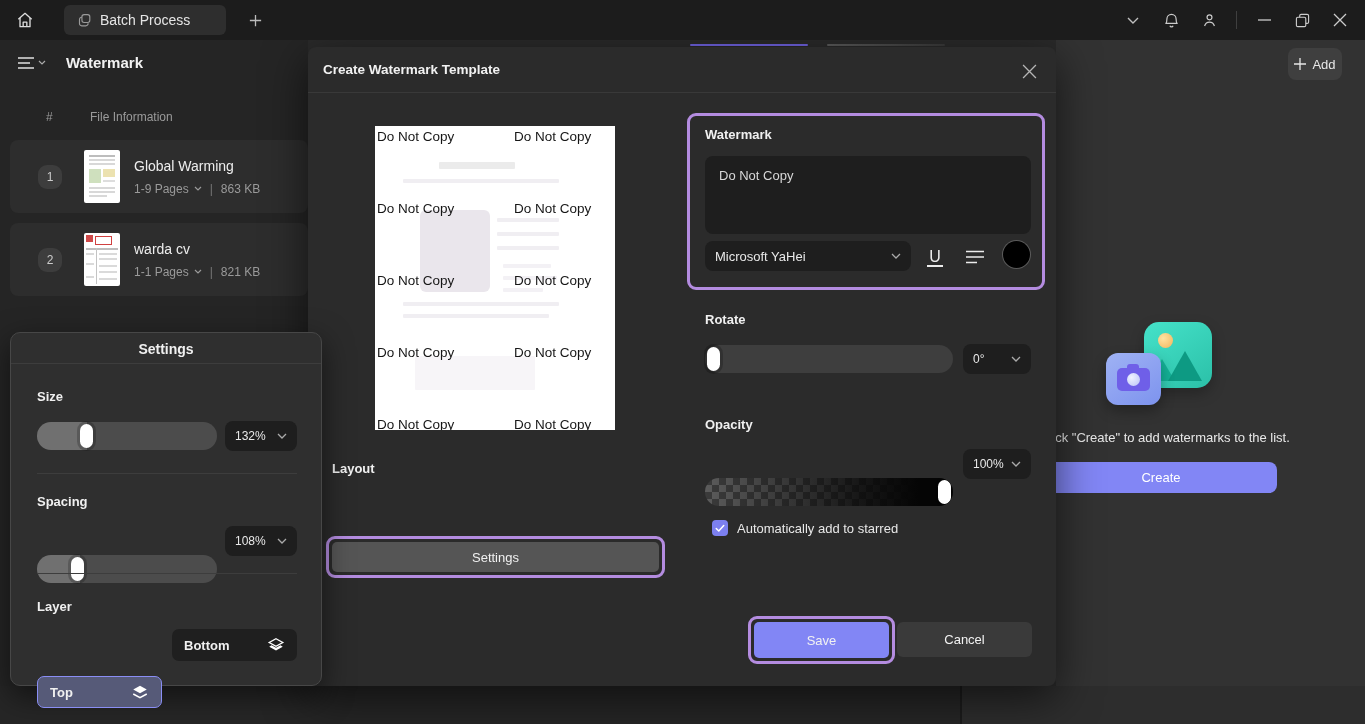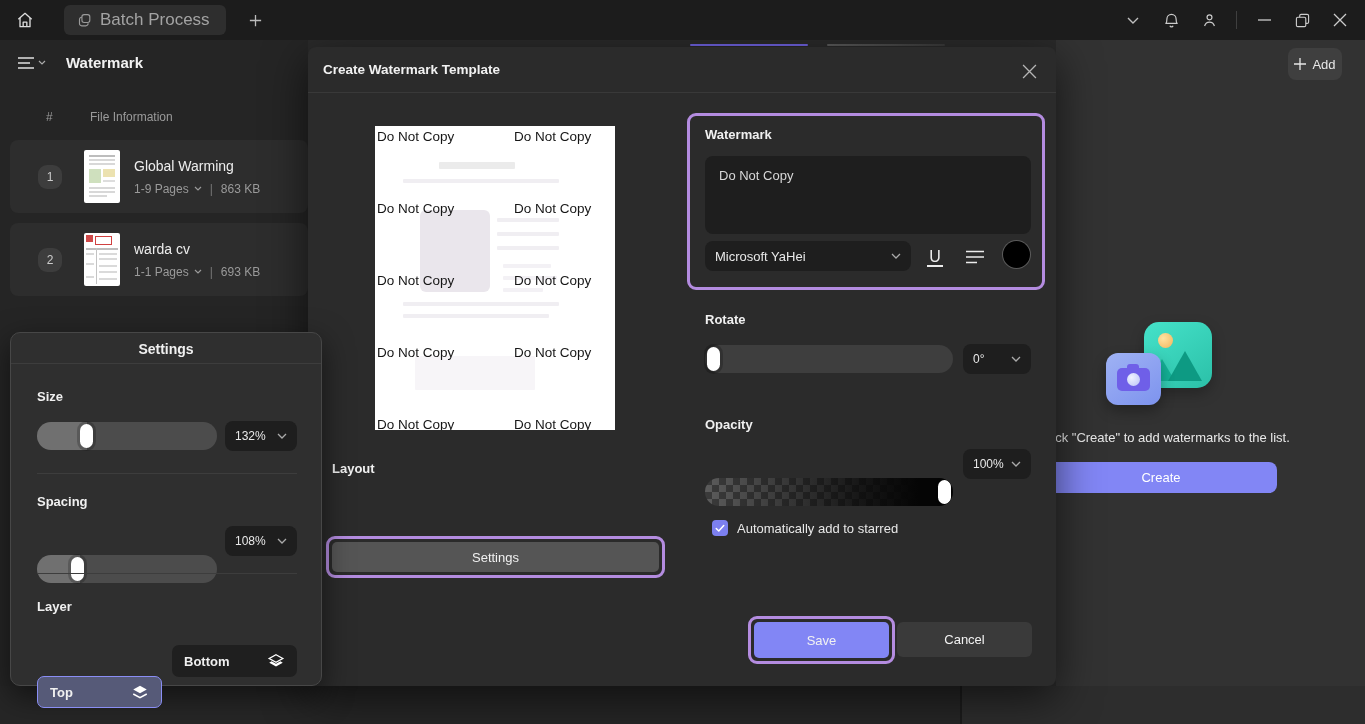"Batch Process" #tab-pill { color: #a3a3a3 -> #e5e5e5; font-size: 17px -> 14px }
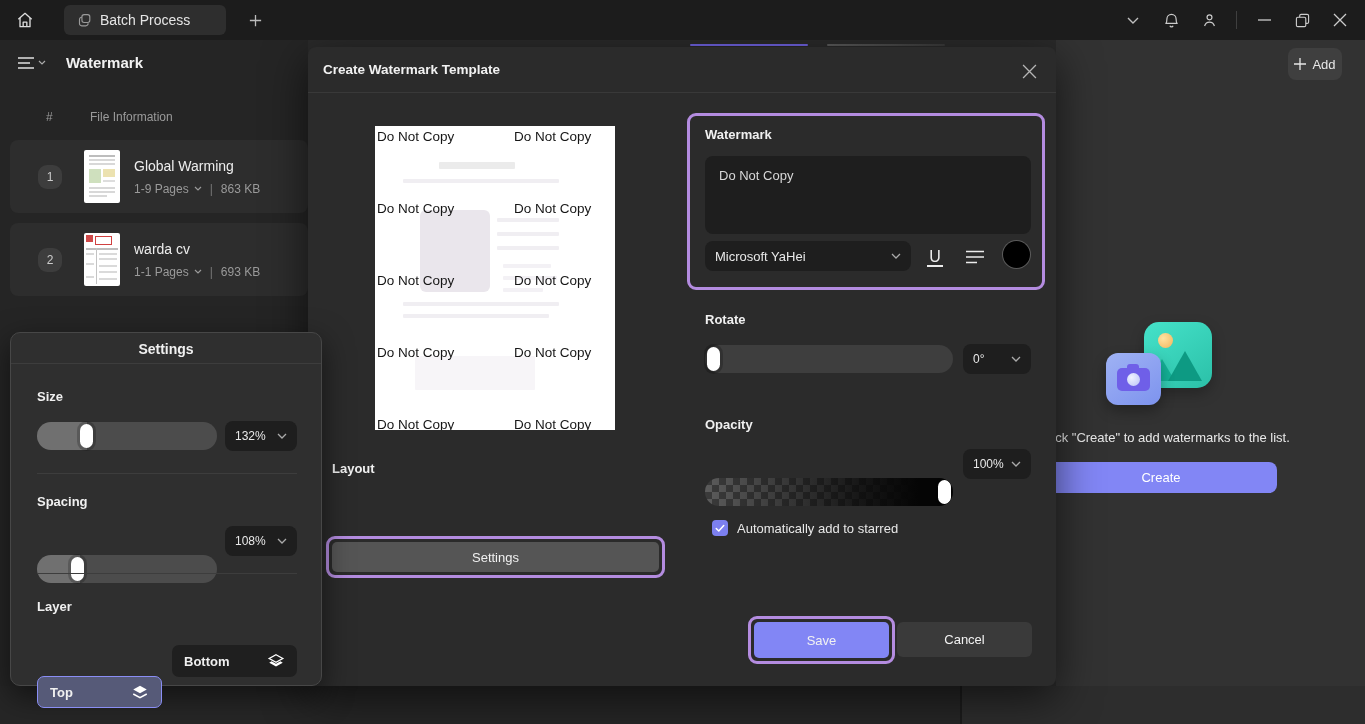"693 KB" span { text: 693 -> 821 }
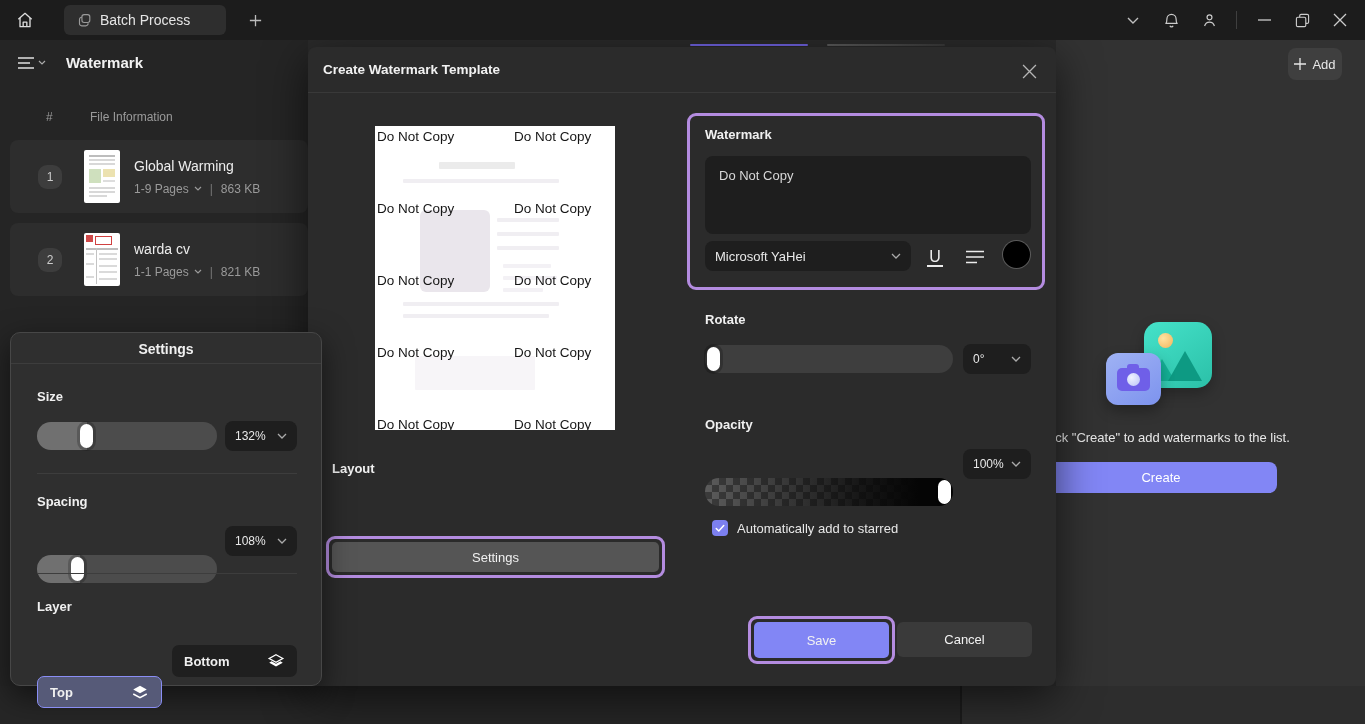"Bottom" div.layer-btn { margin-top: 16px -> none }
